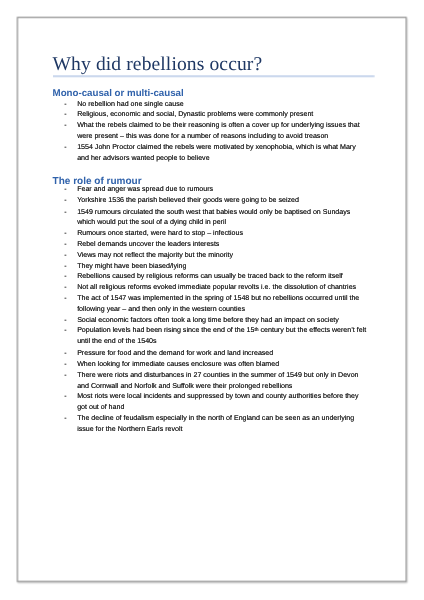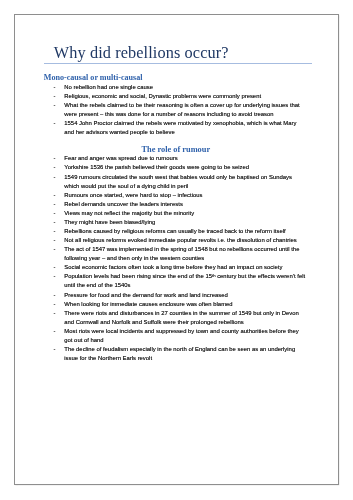"Why did rebellions occur?" .doc-title { left: 10px -> 0 }
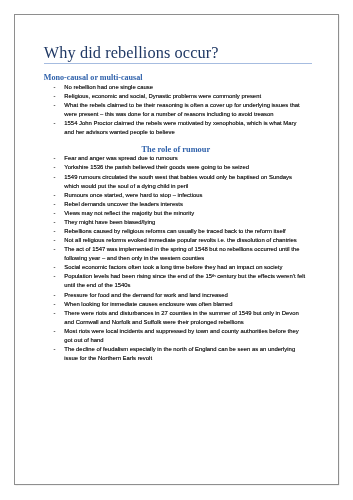"Mono-causal or multi-causal" h1.sec,h2.sec { font-family: Liberation Serif, serif -> Liberation Sans, sans-serif }
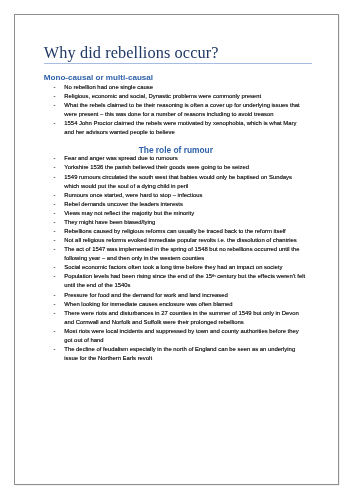"The role of rumour" h1.sec { text-align: center -> none }
